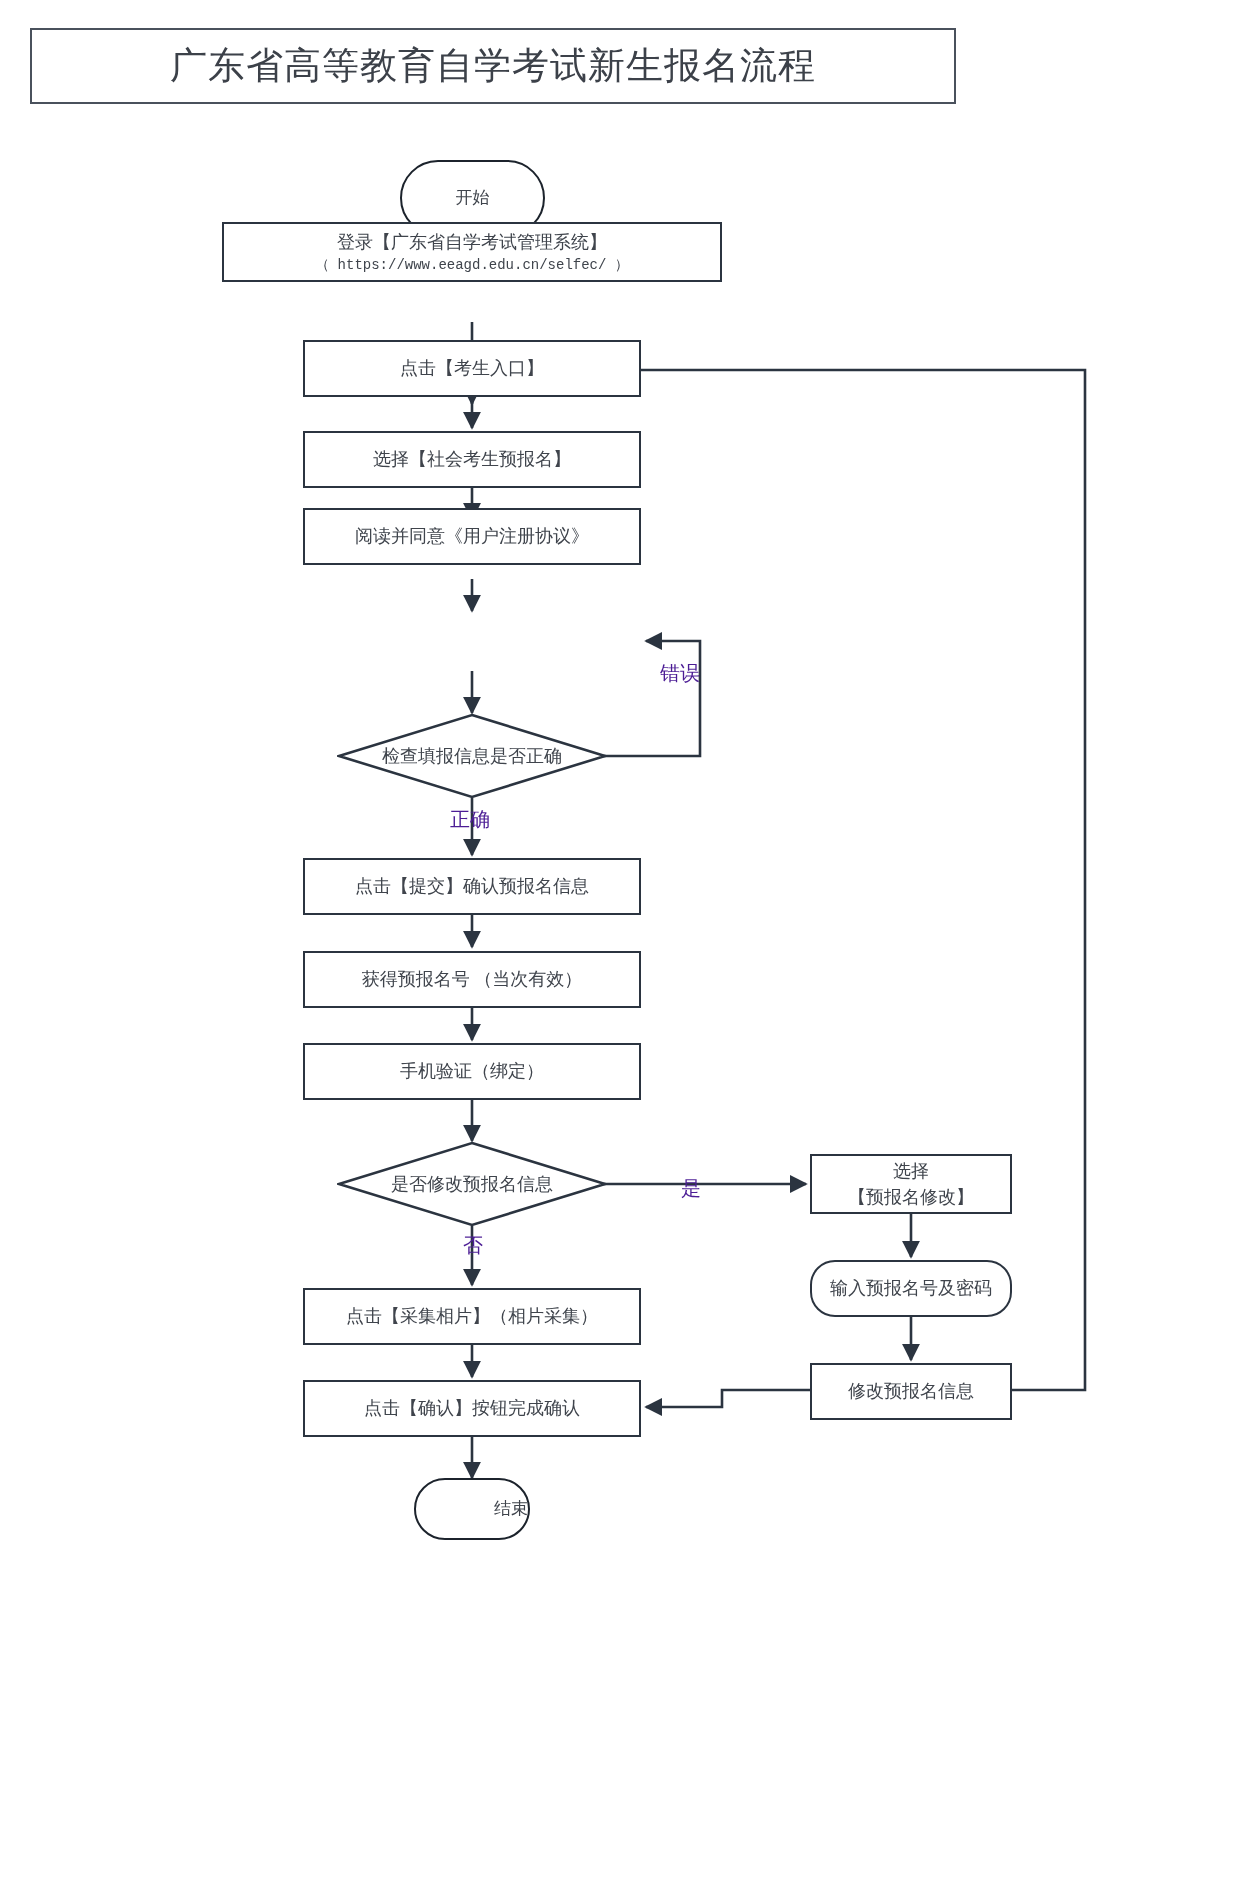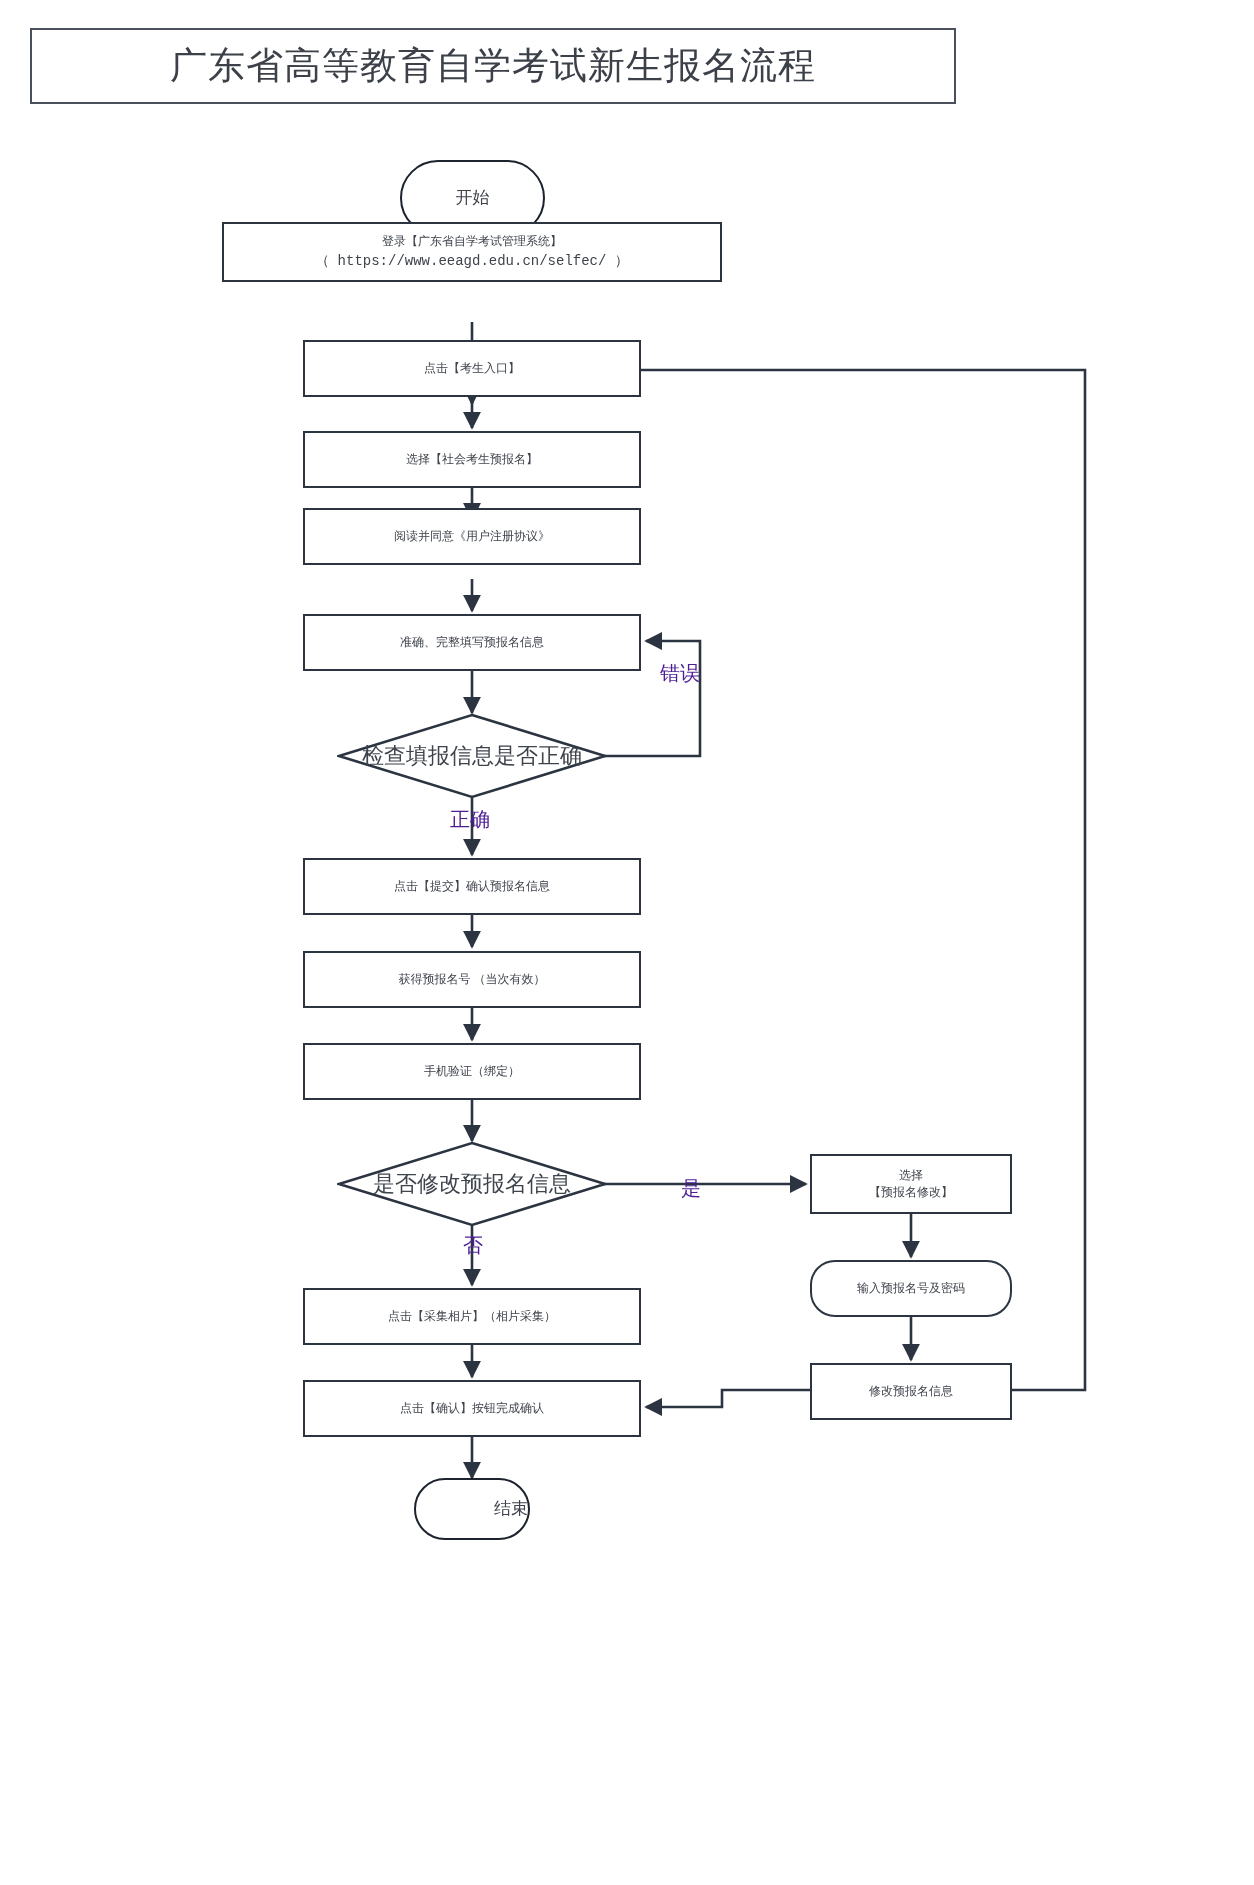"登录【广东省自学考试管理系统】" .node-text { font-size: 12px -> 18px }
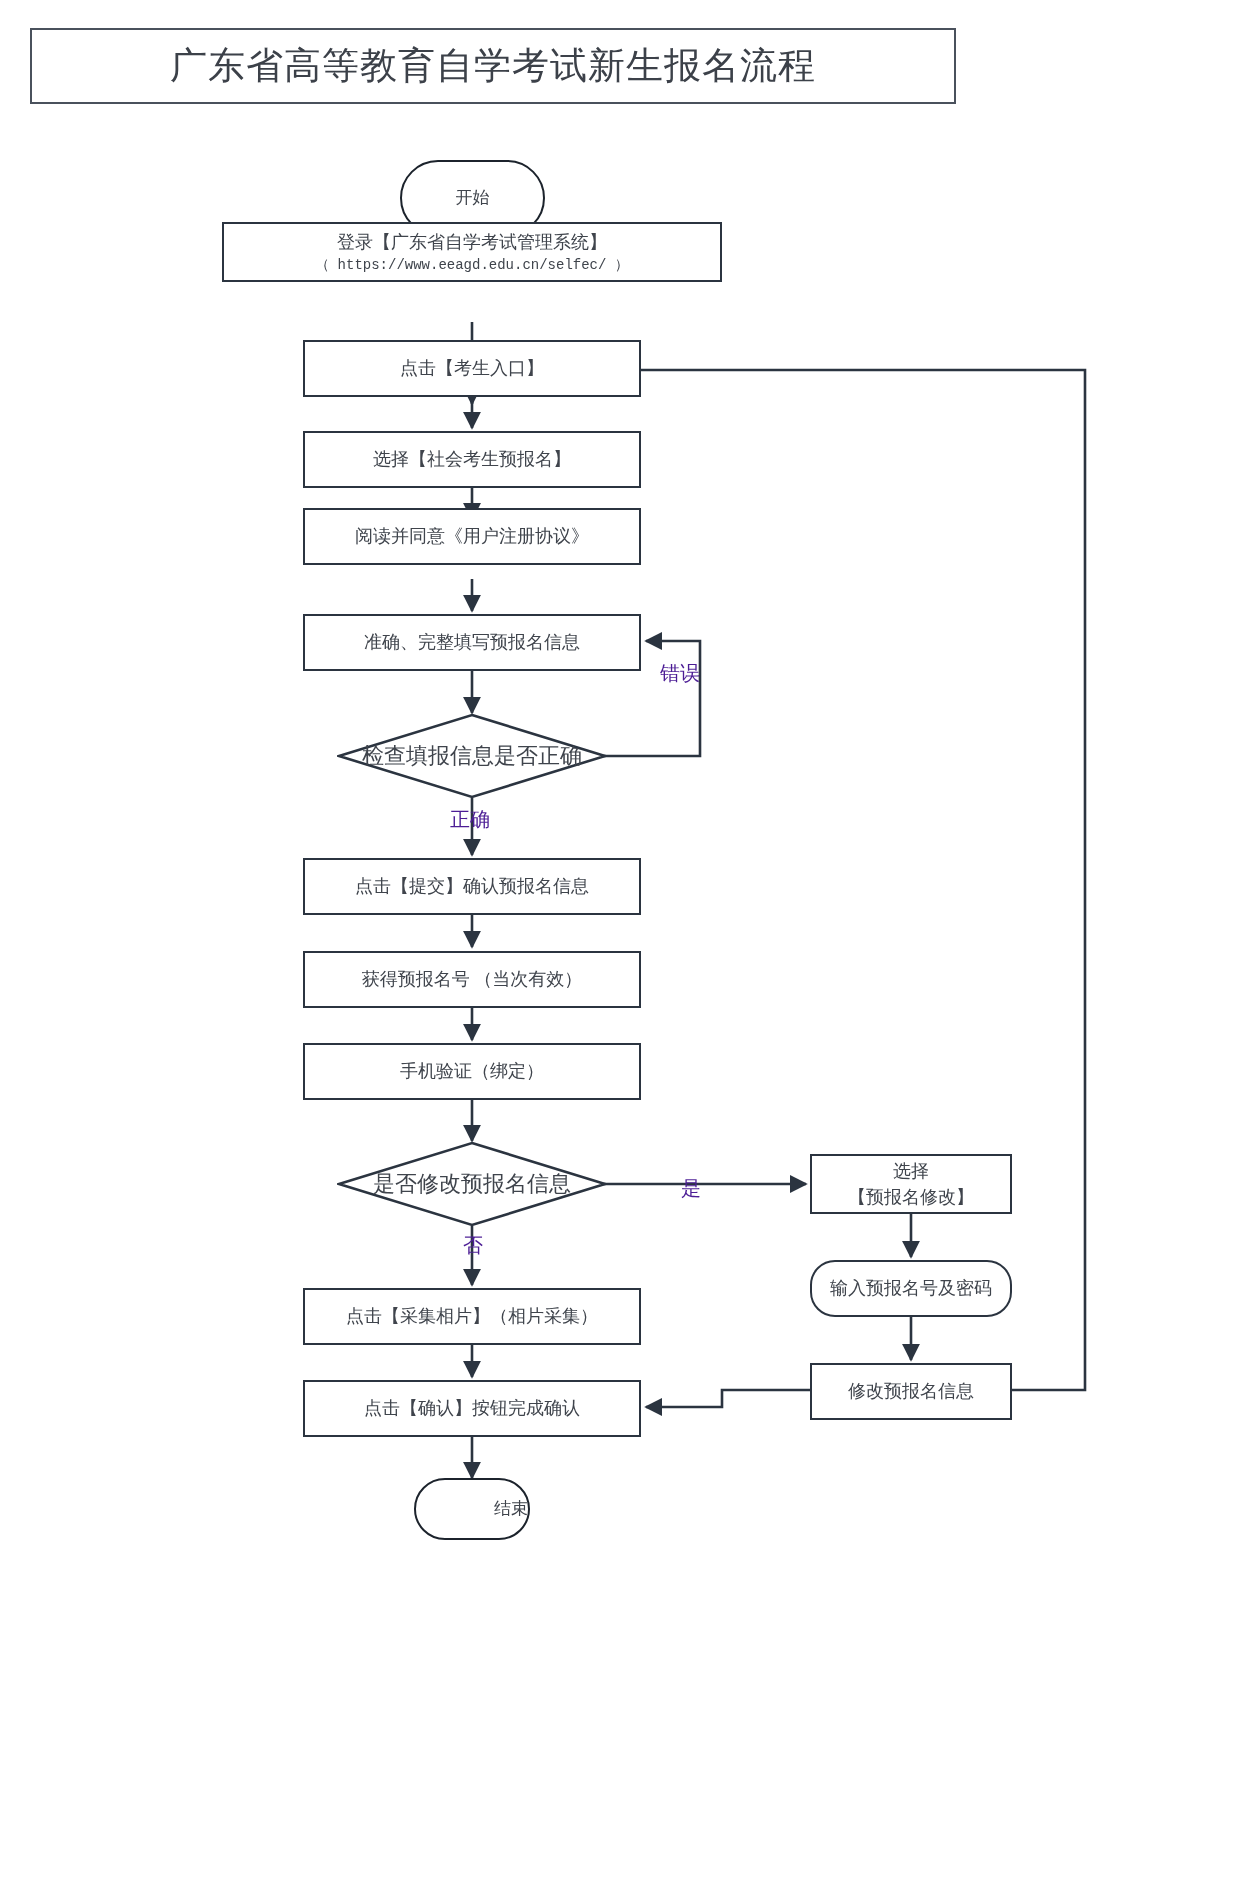"准确、完整填写预报名信息" div.node { html: <div> <span>准确、完整填写预报名信息</span> </div> -> none }
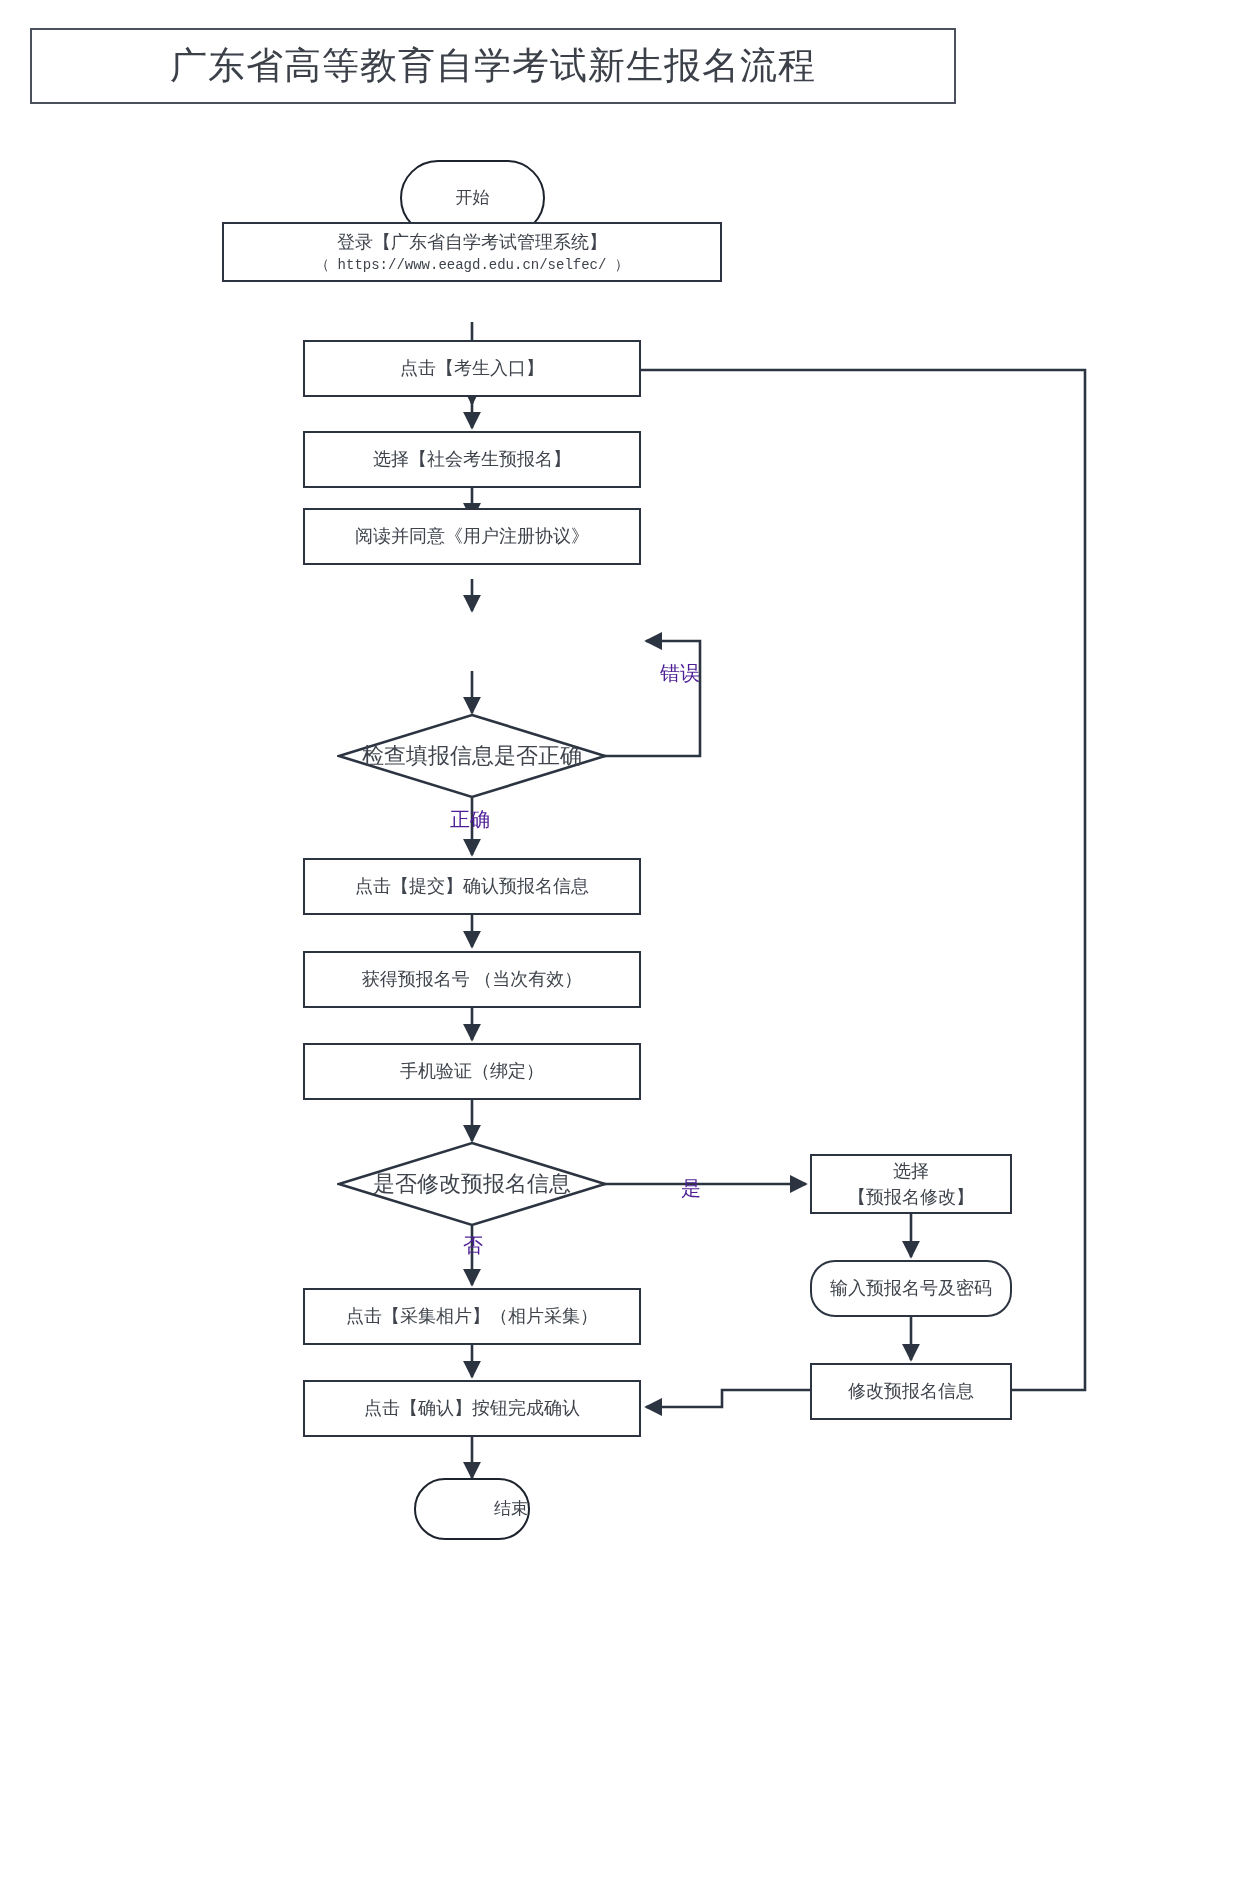"检查填报信息是否正确" .diamond-wrap .dlabel { font-size: 22px -> 18px }
